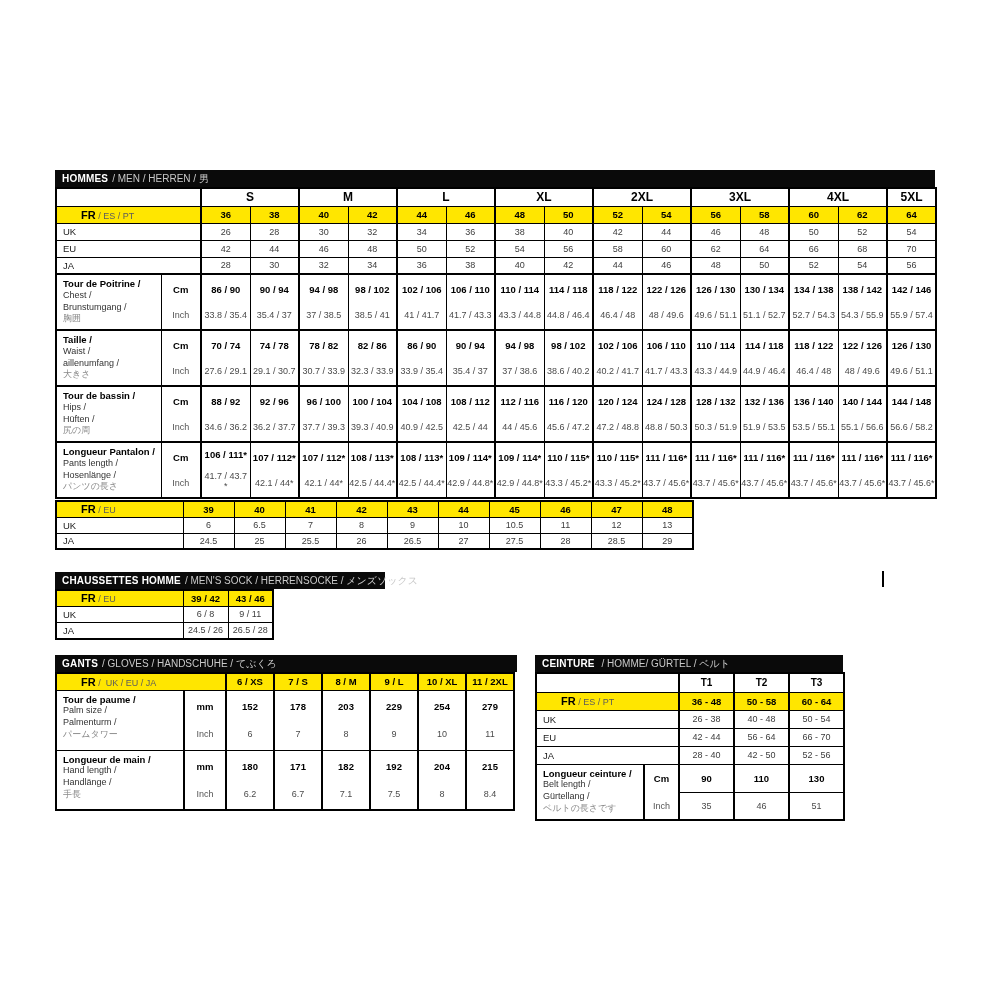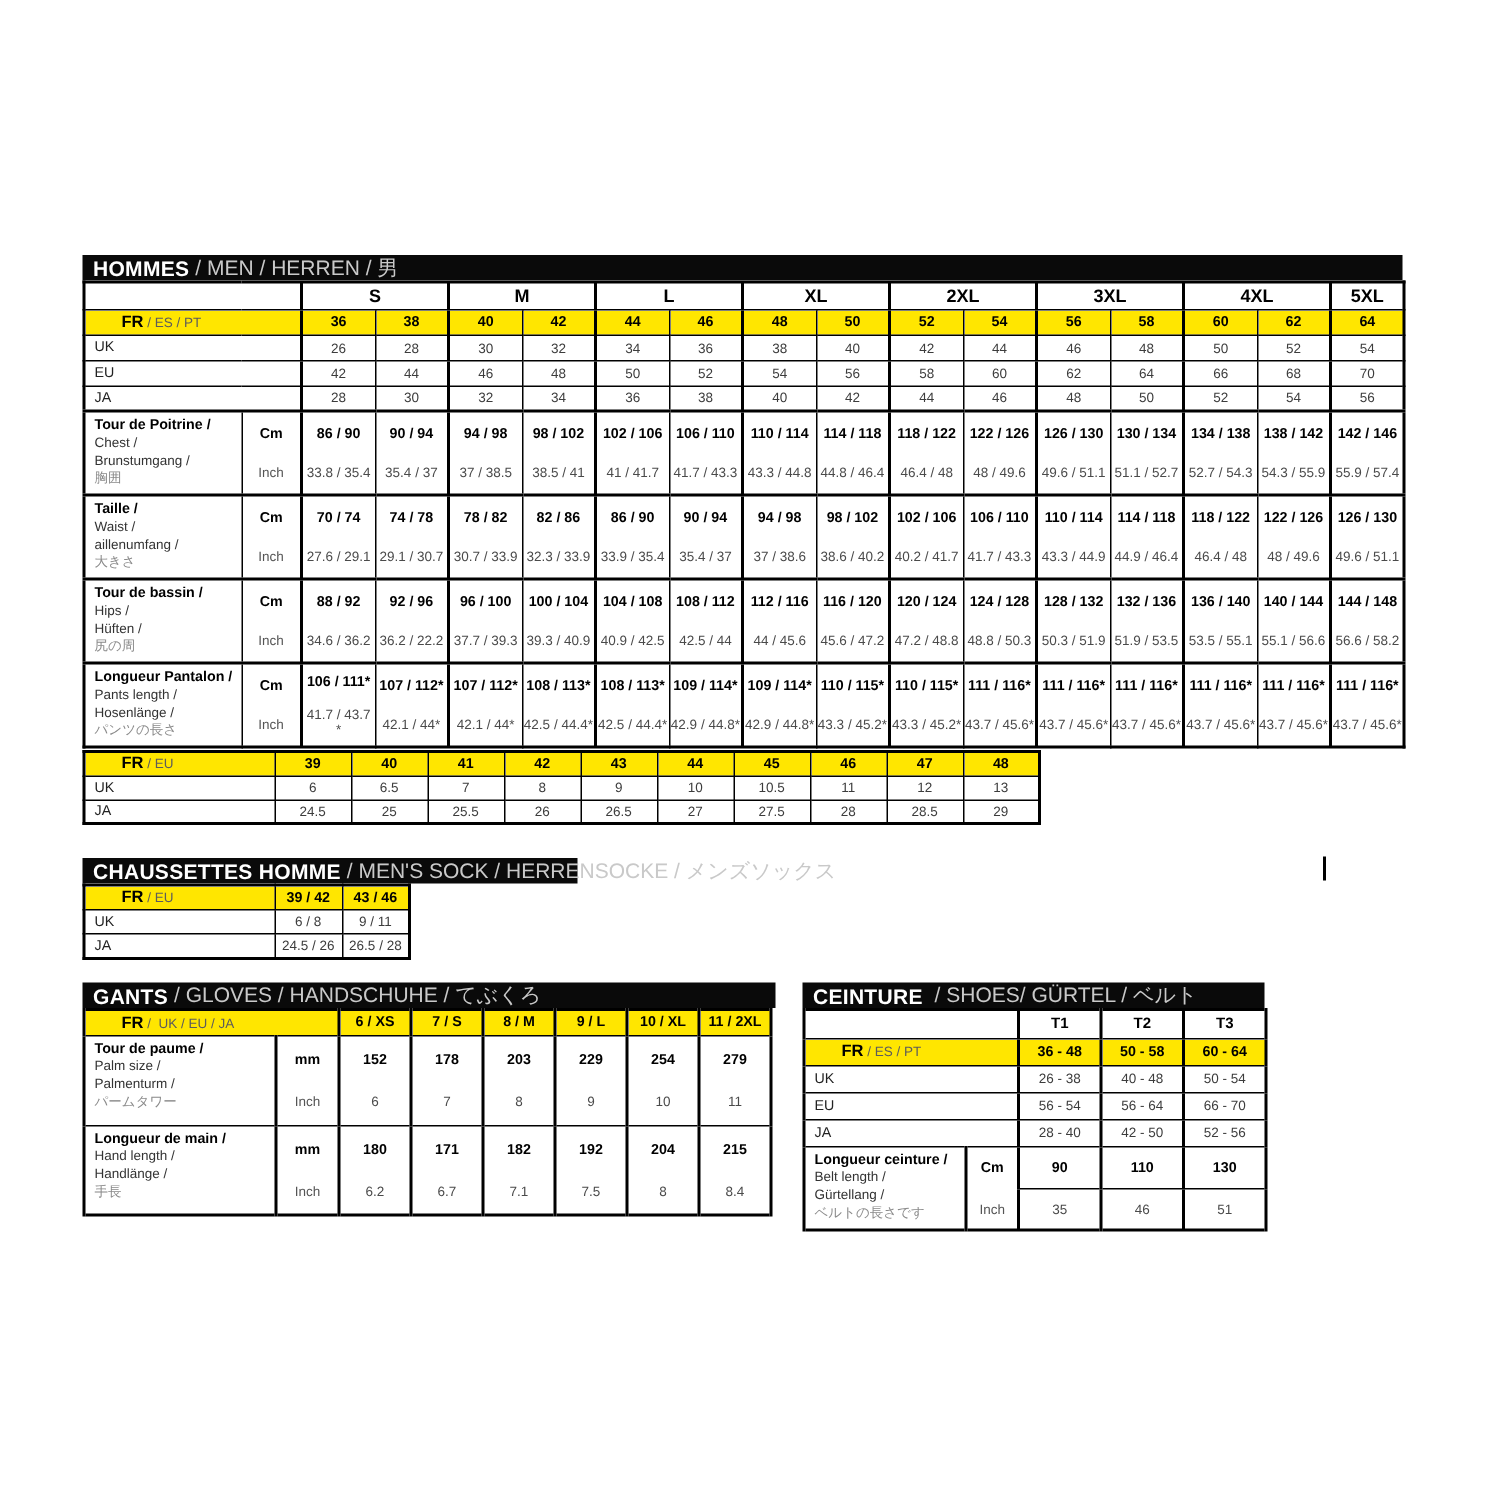"HOMMES" .bar { font-size: 14px -> 10px }
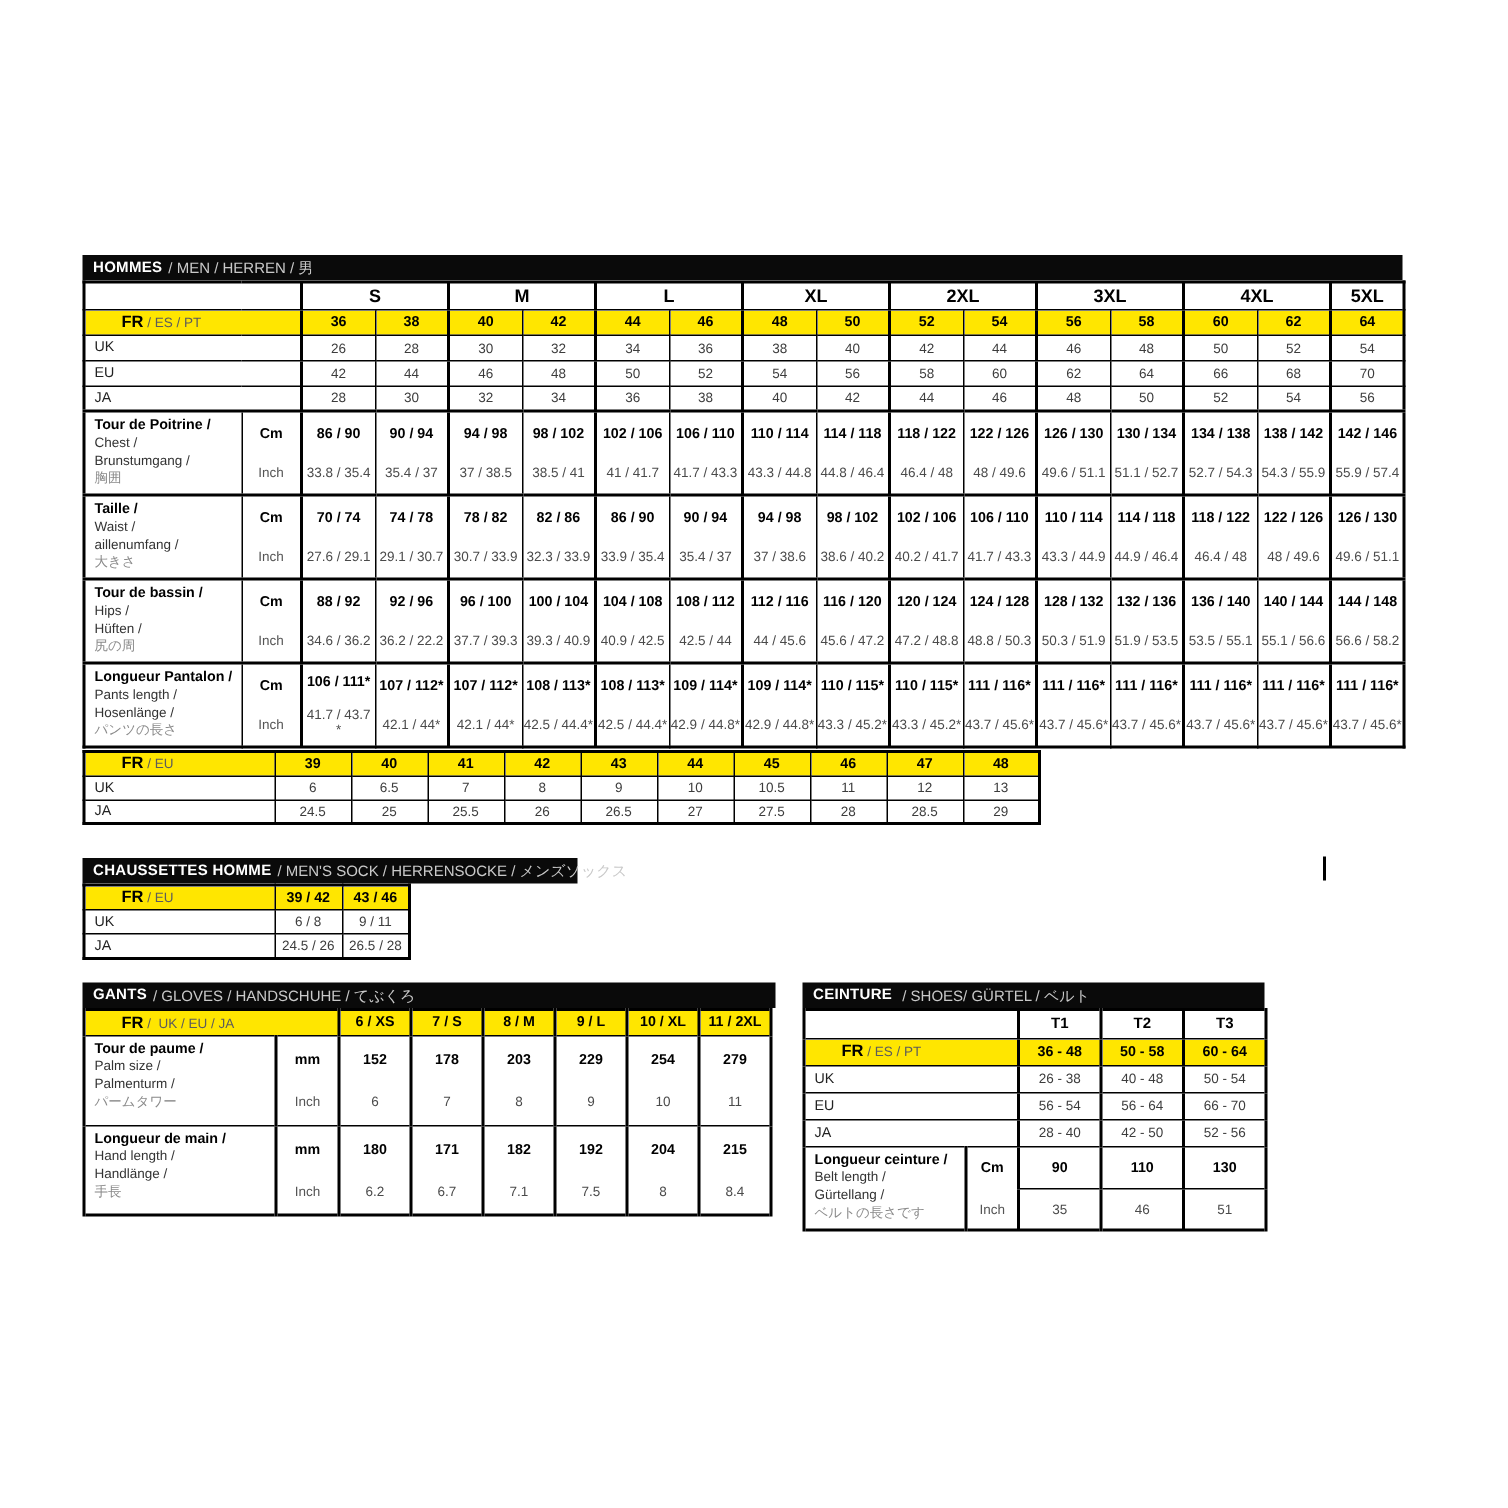"36.2 / 22.2" div.inv { text: 22.2 -> 37.7 }
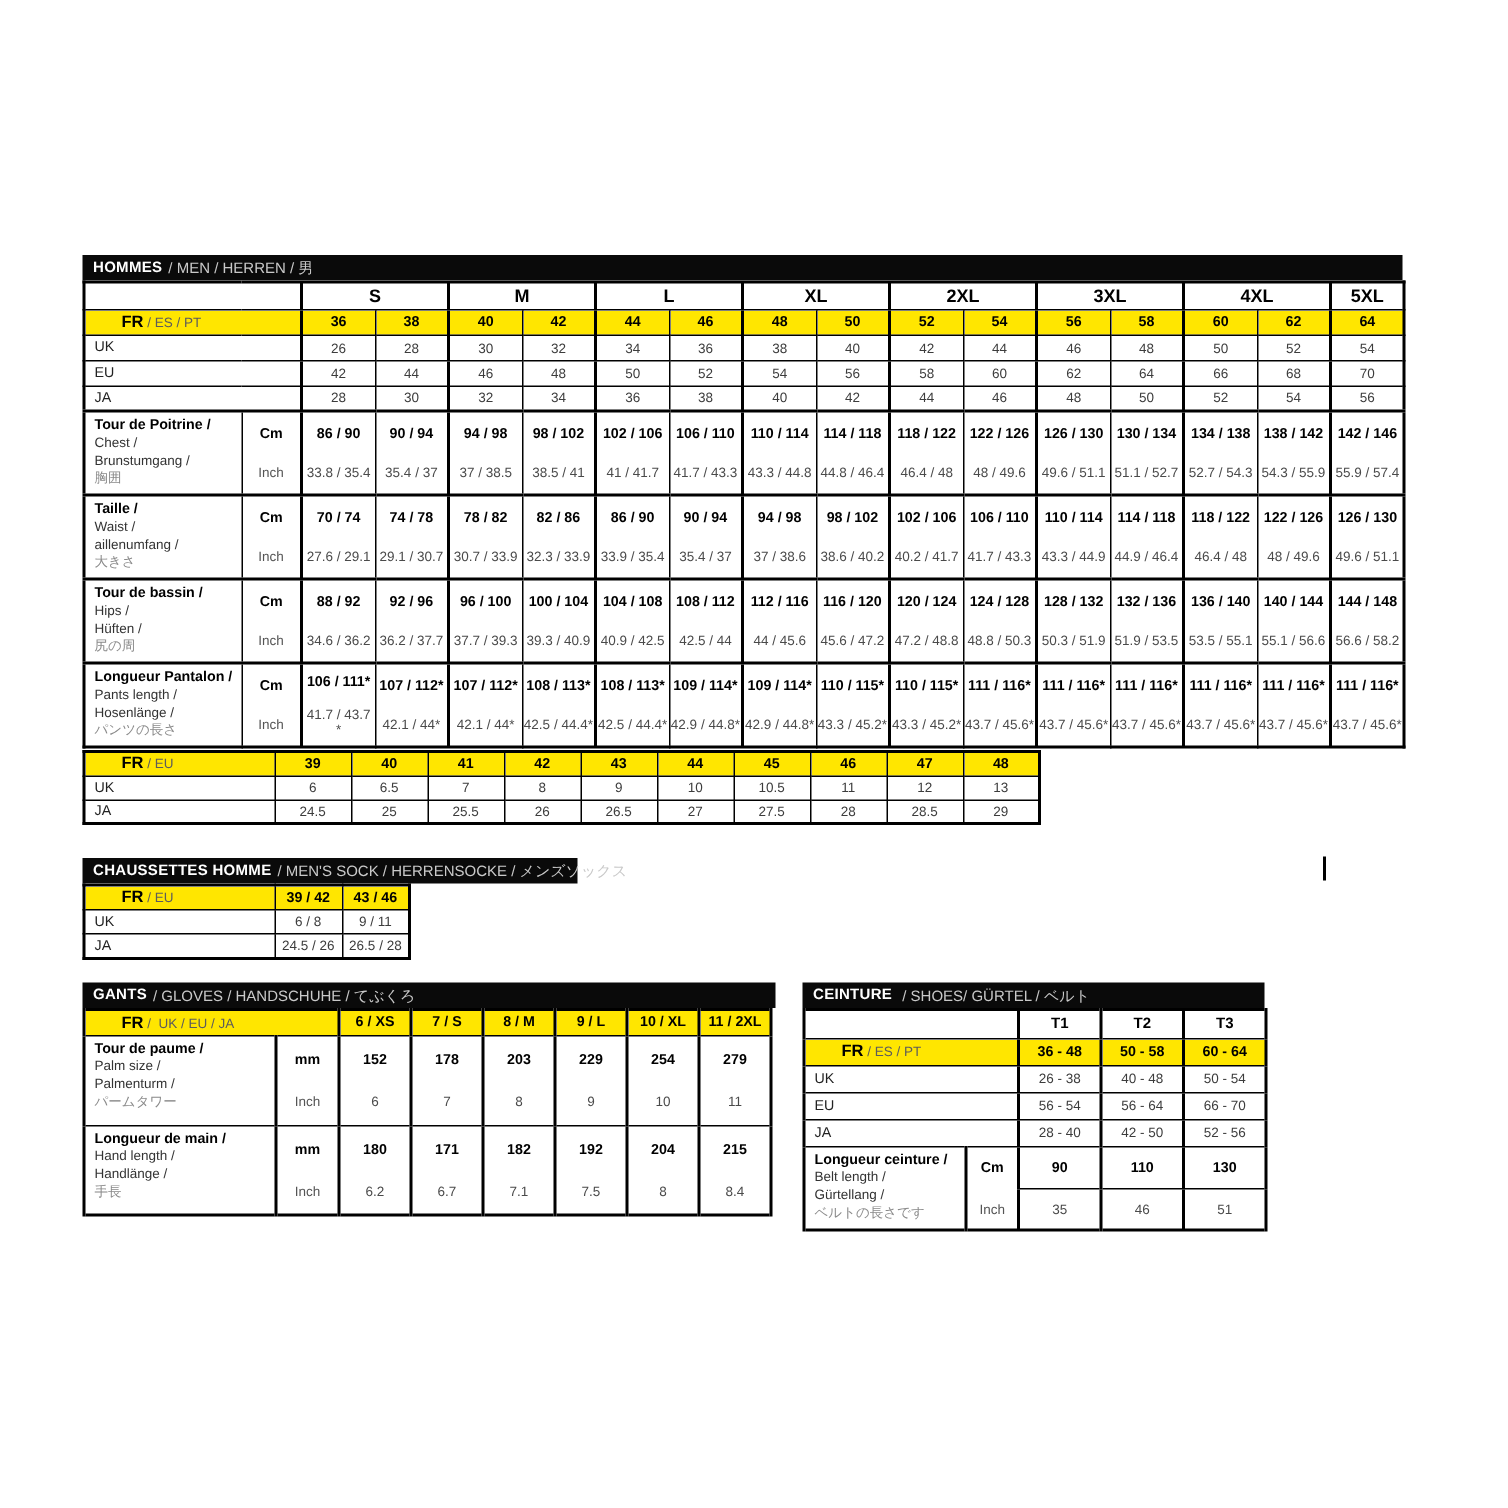"/ SHOES/ GÜRTEL / ベルト" span.s { text: SHOES/ -> HOMME/ }
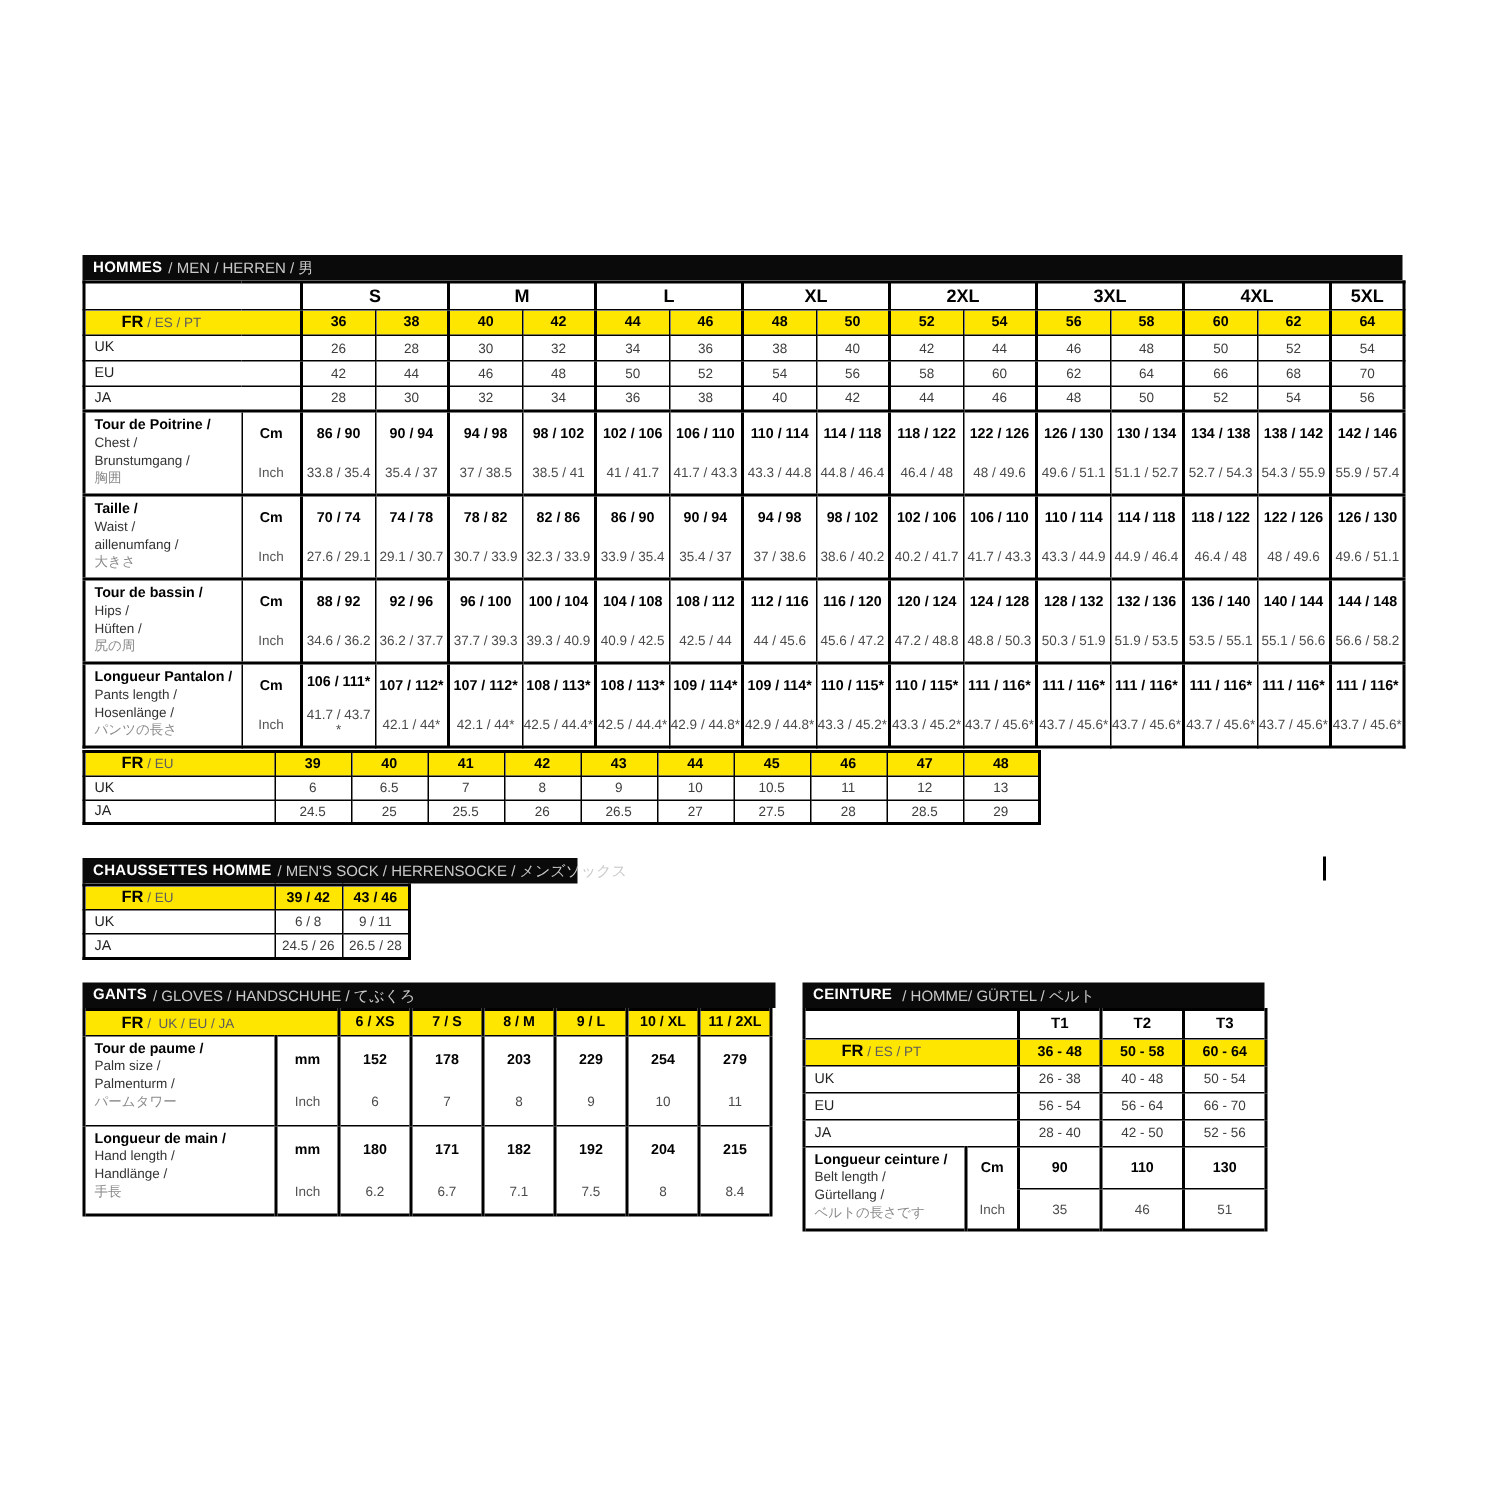"56 - 54" td.c { text: 56 - 54 -> 42 - 44 }
